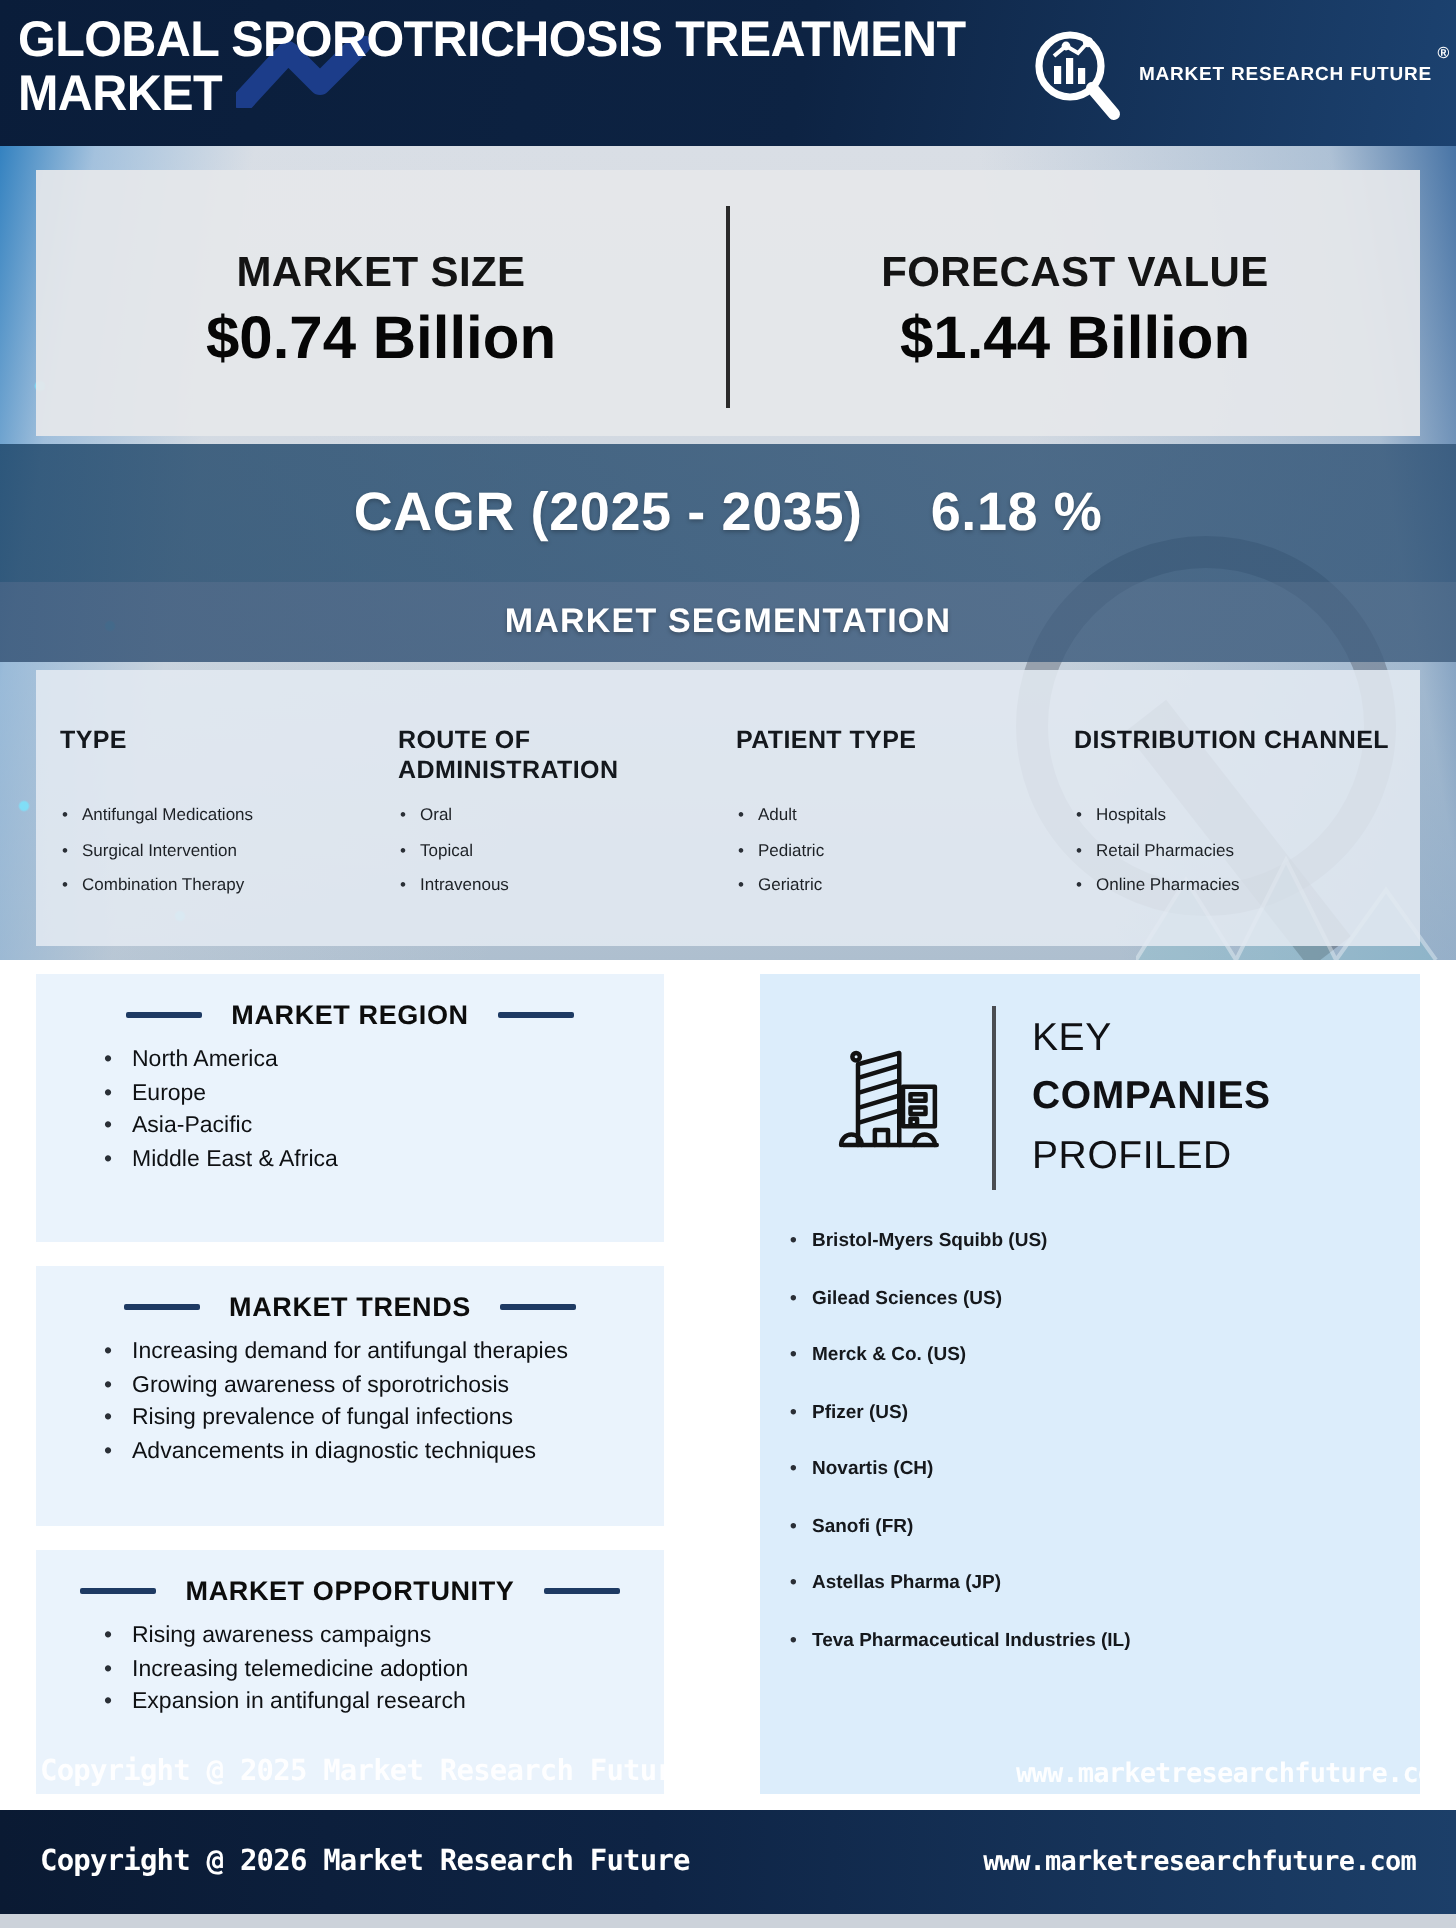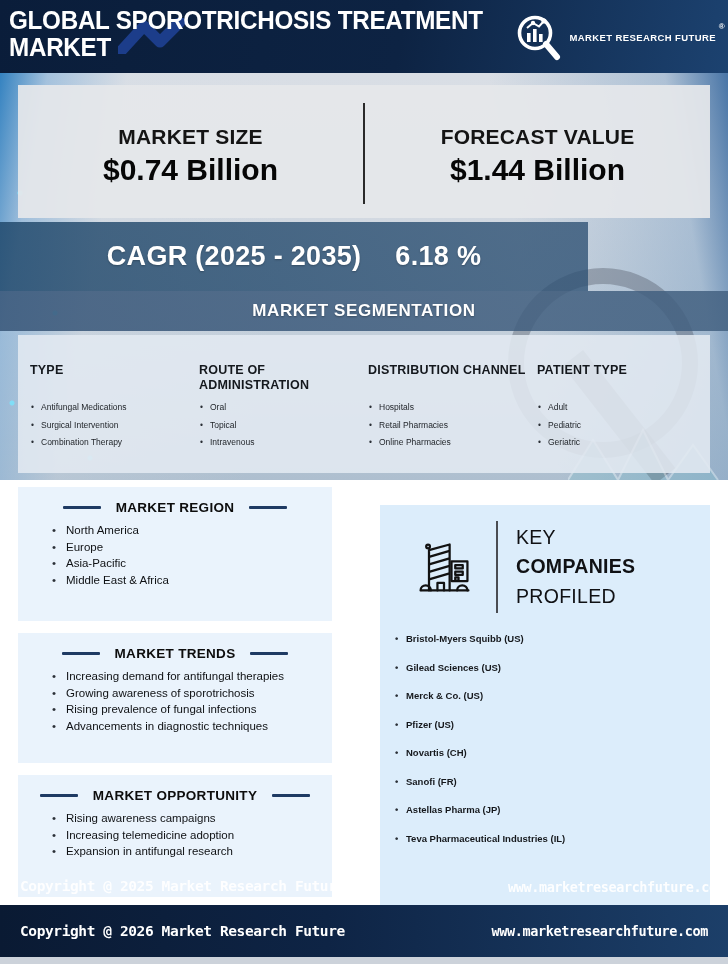"CAGR (2025 - 2035)" .cagr-band { width: 588px -> 728px }
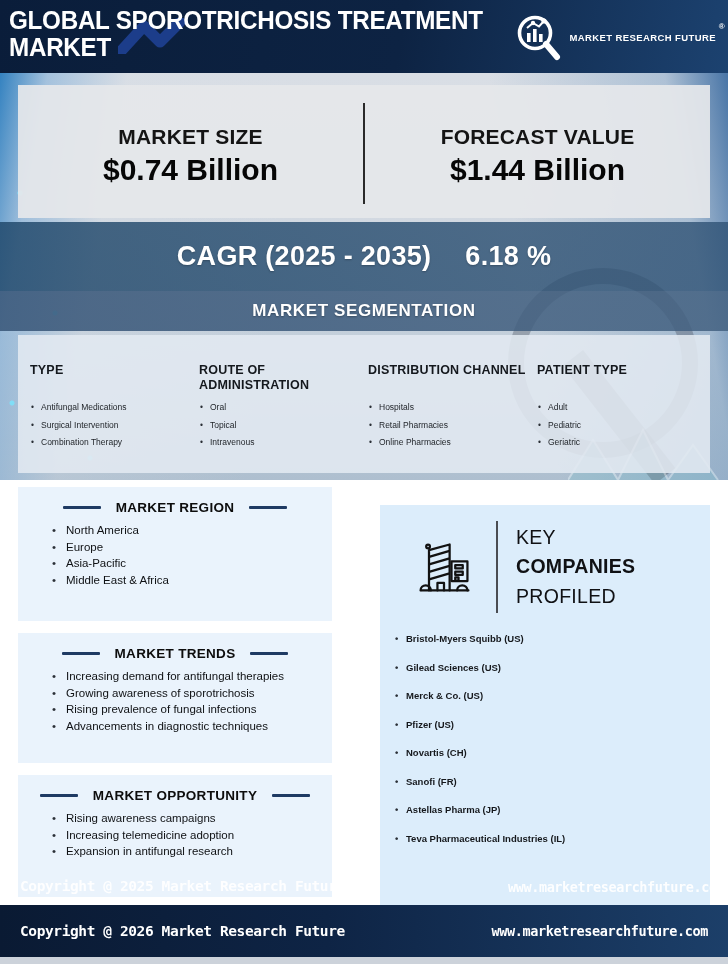"DISTRIBUTION CHANNEL" div.seg-col { order: before "PATIENT TYPE" -> after "PATIENT TYPE" }
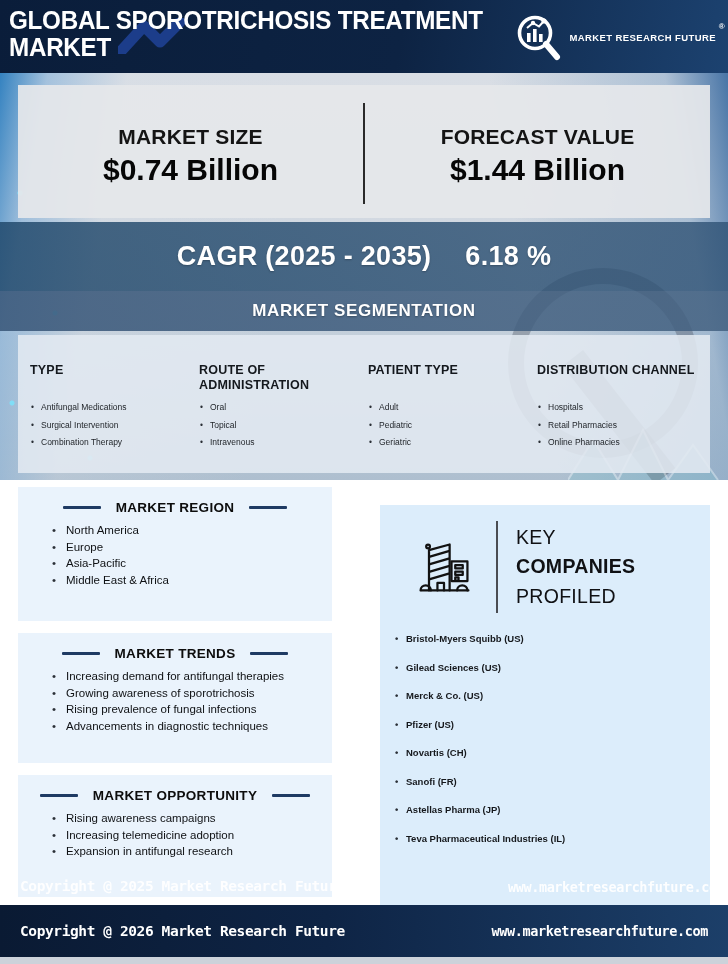"KEY" .companies-card { top: 25px -> 7px }
